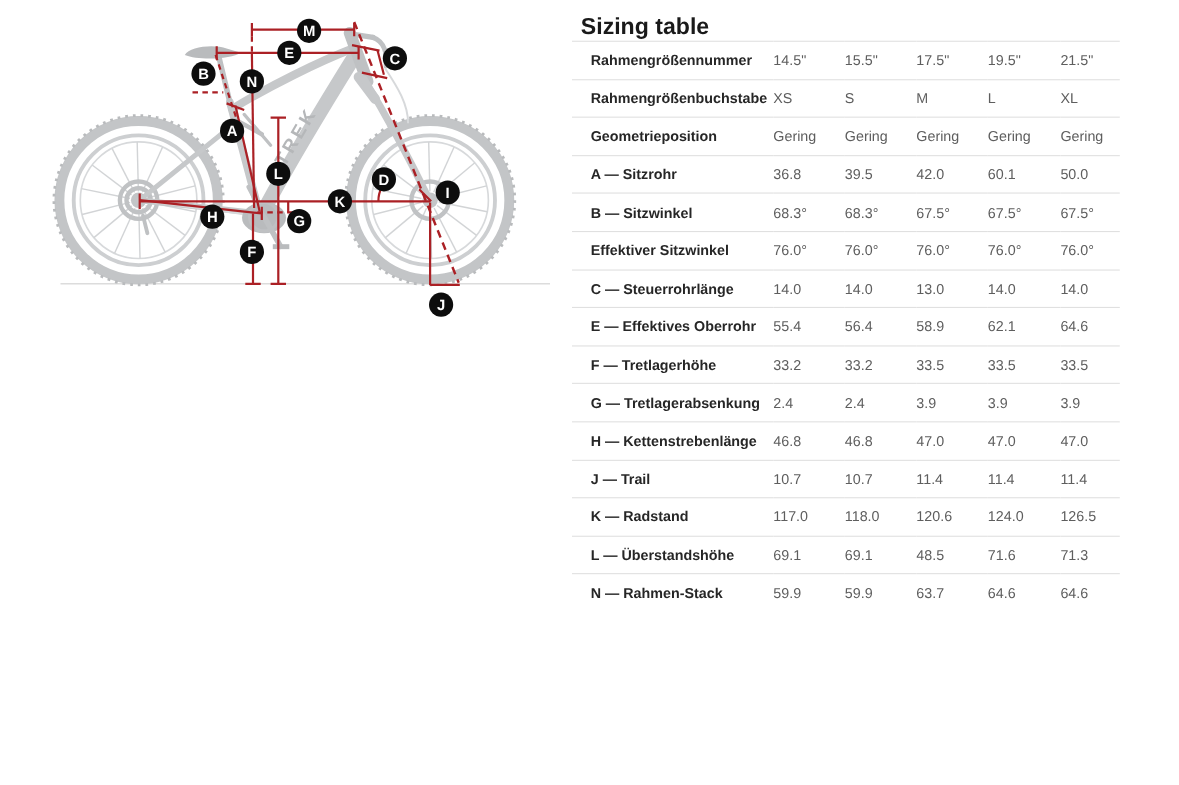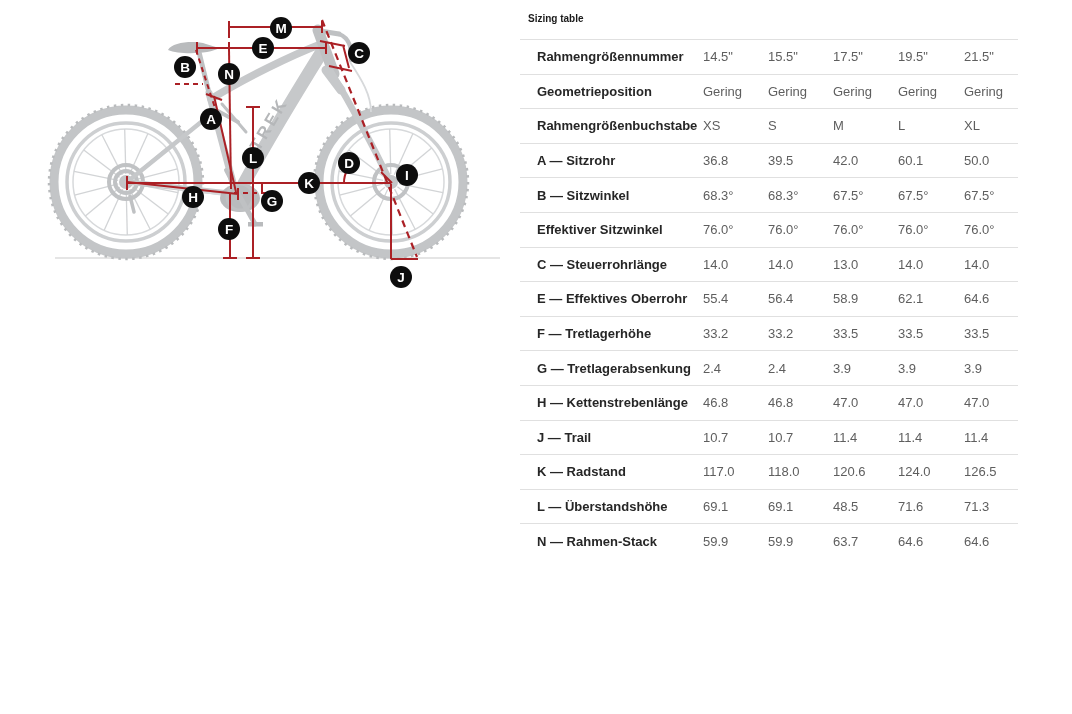"Sizing table" .panel-title { font-size: 10px -> 21px }
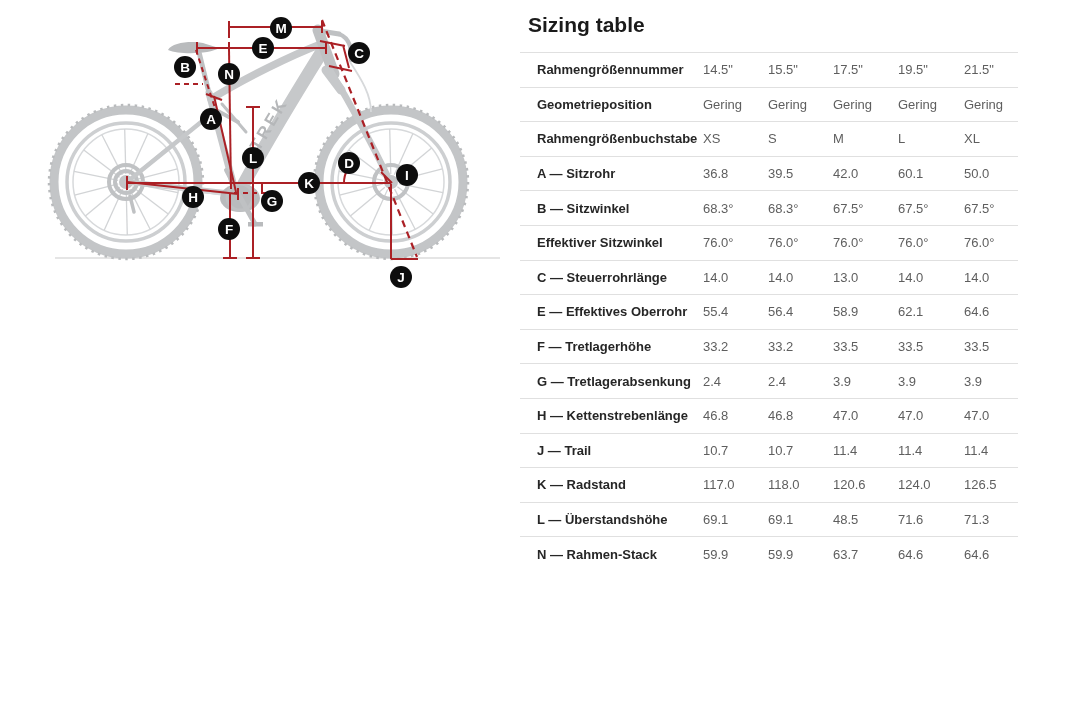"Rahmengrößennummer" table.sizing { margin-top: 15px -> none }
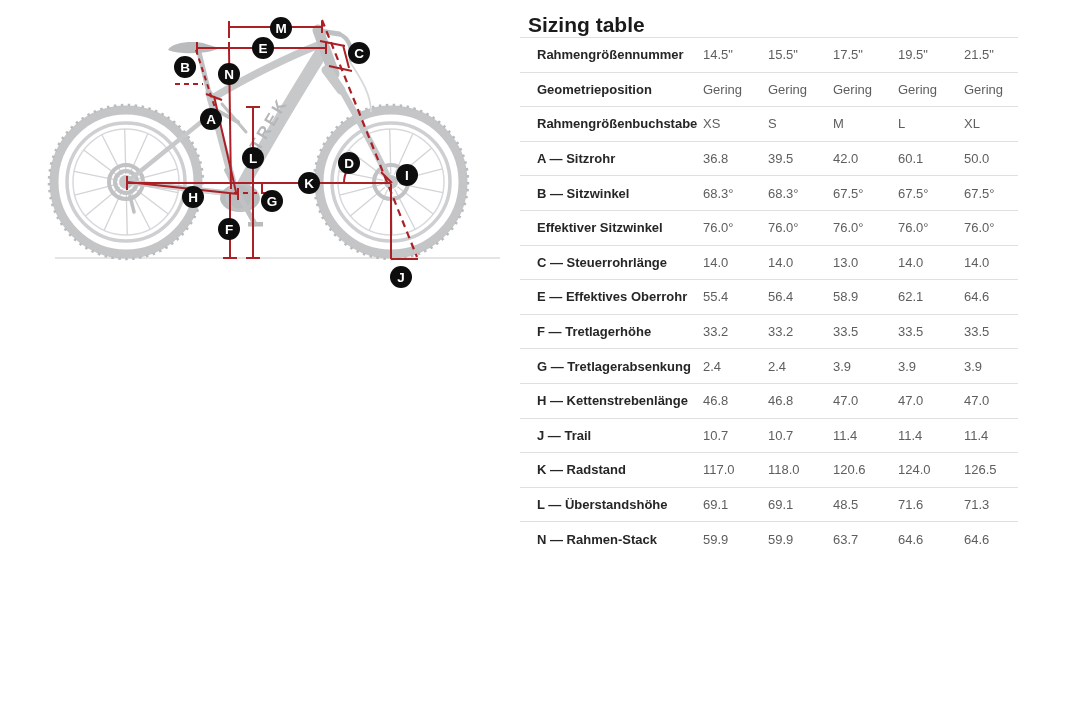"Geometrieposition" tr { order: before "Rahmengrößenbuchstabe" -> after "Rahmengrößenbuchstabe" }
